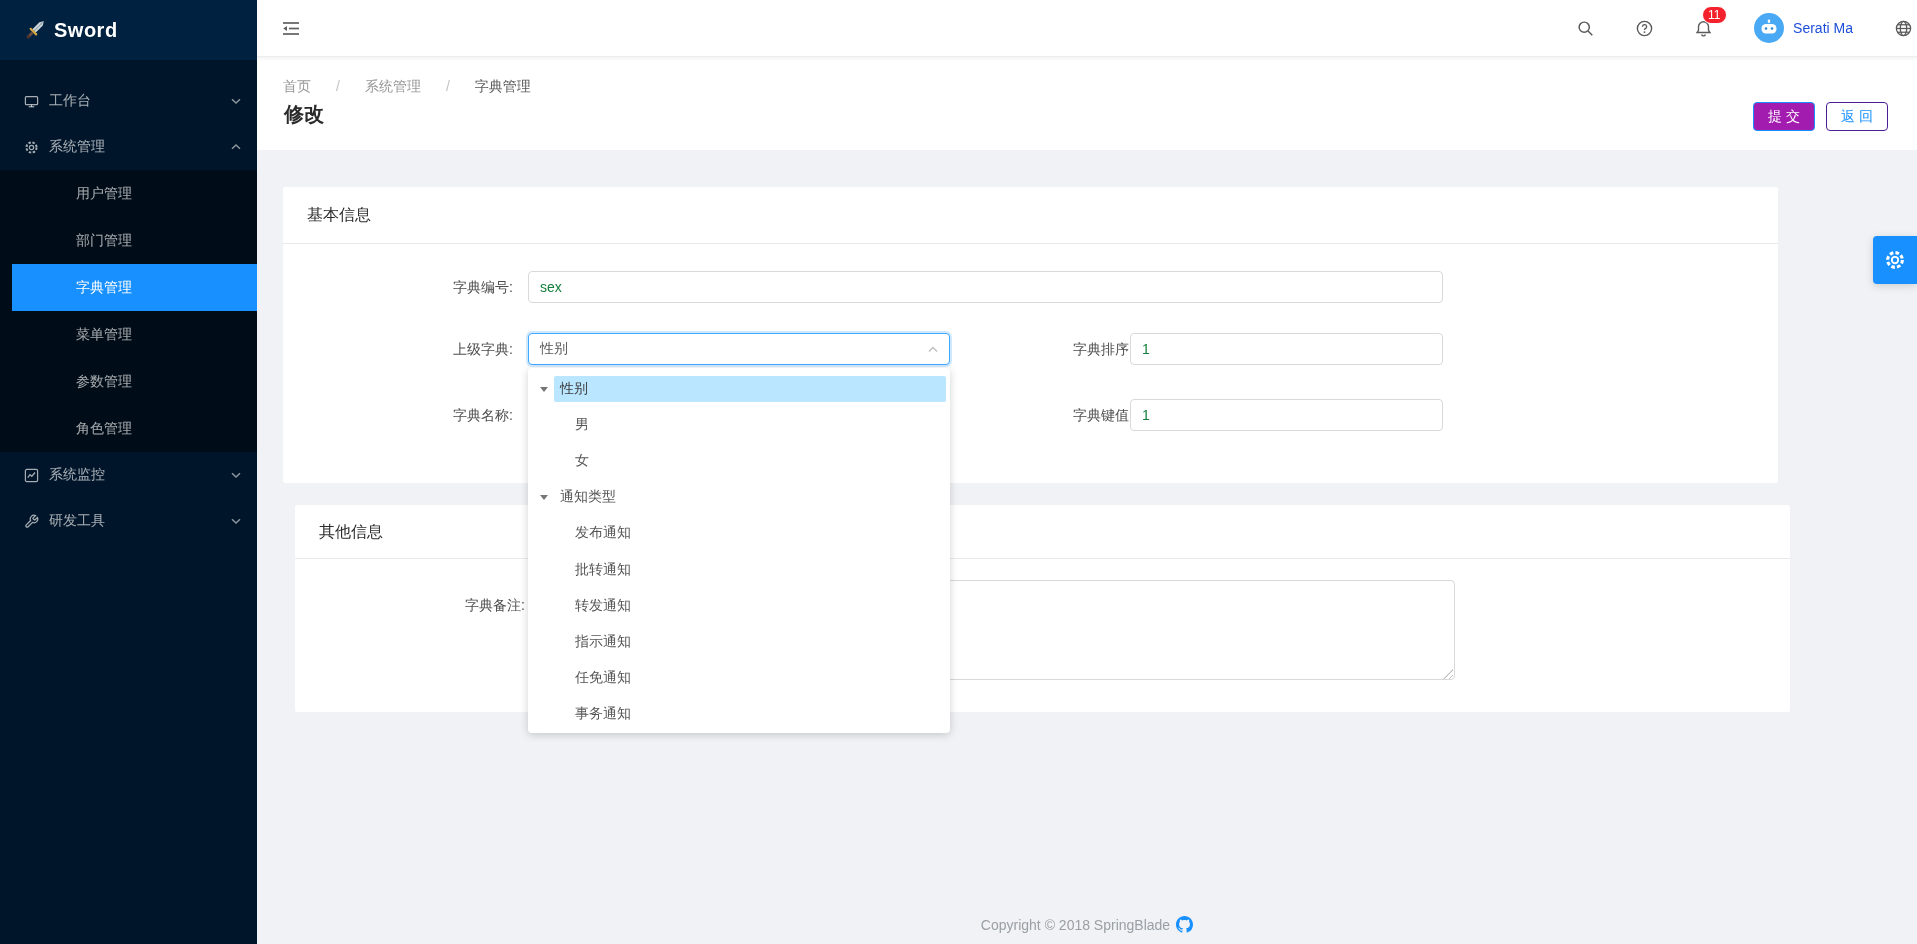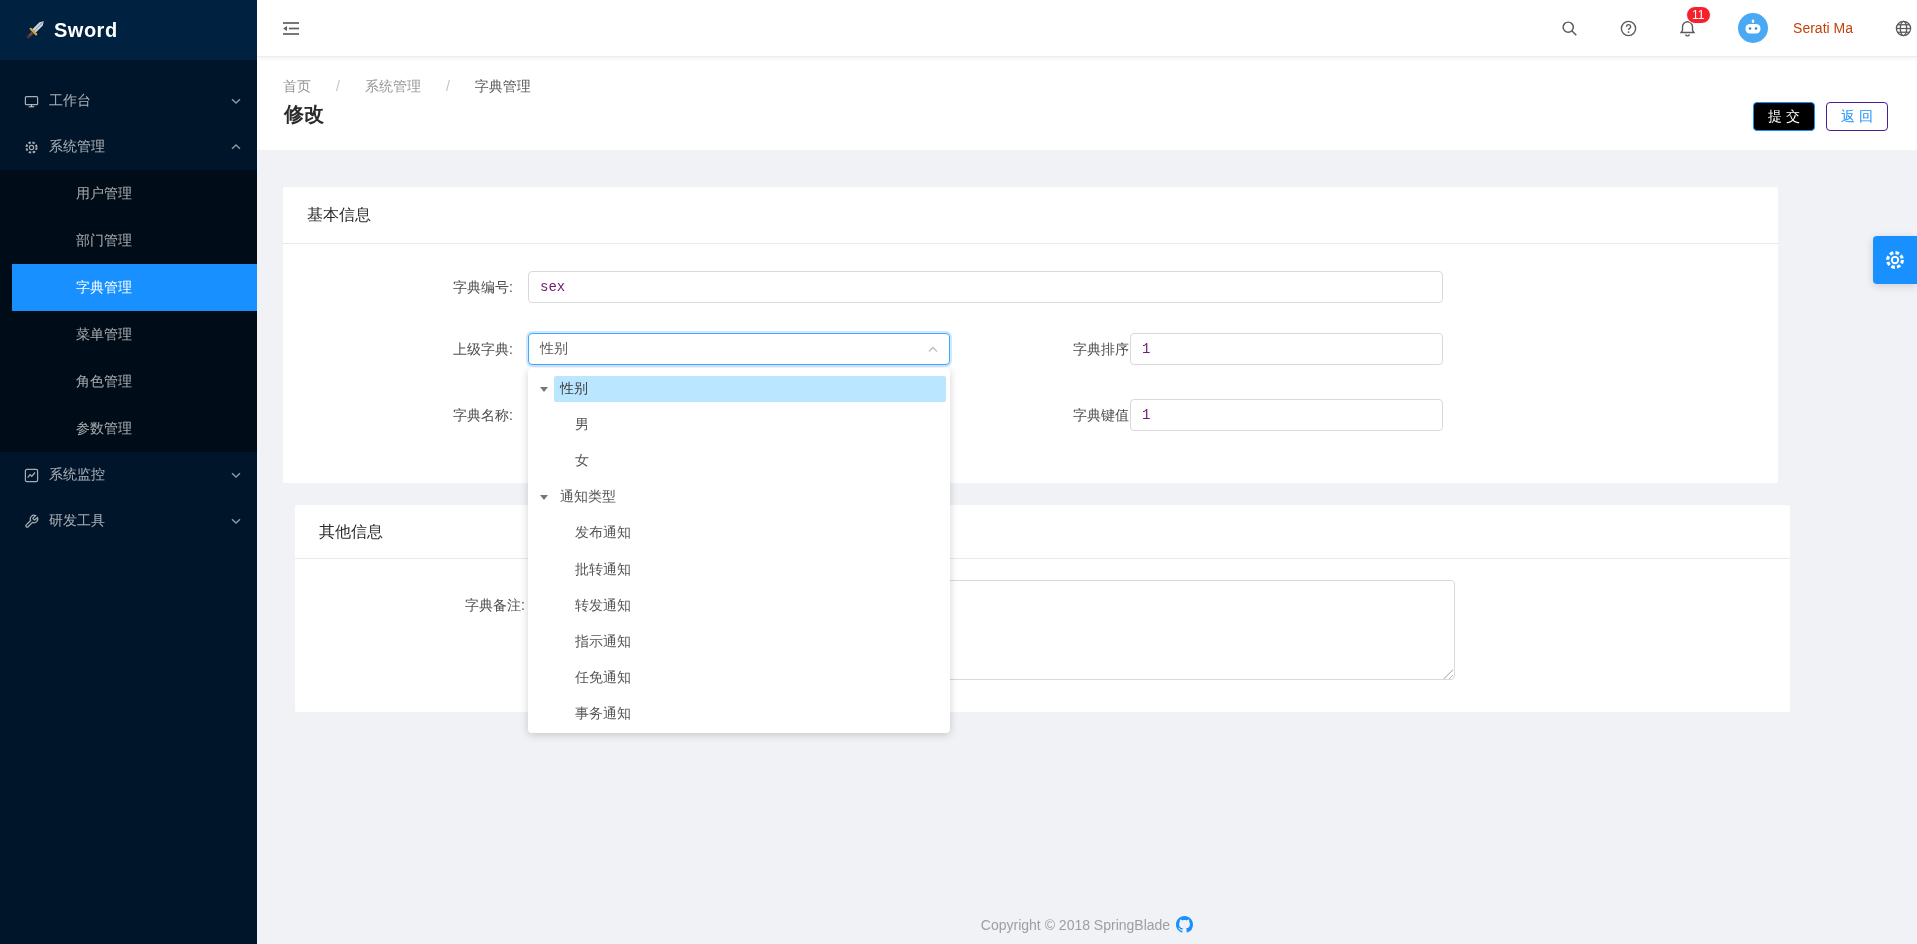"Serati Ma" .user-name { color: #c2410c -> #1d4ed8; margin-left: 16px -> none }
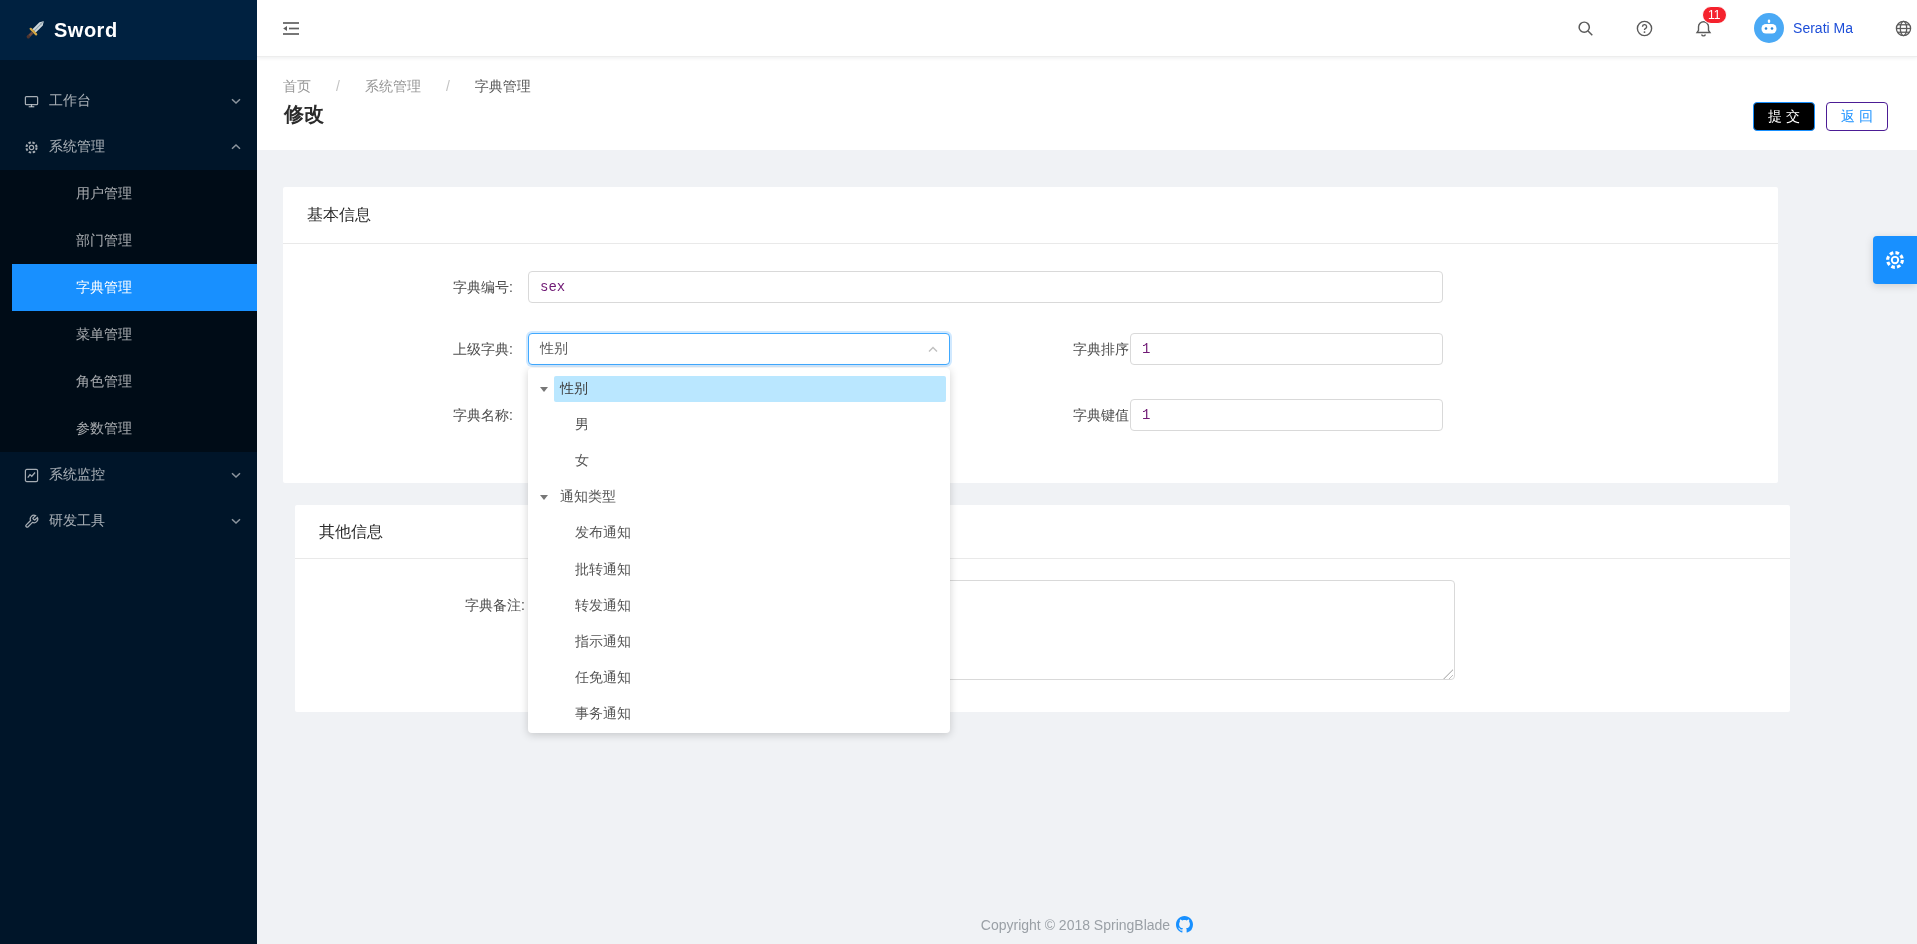"提 交" .btn-primary { background: #000000 -> #a21caf }
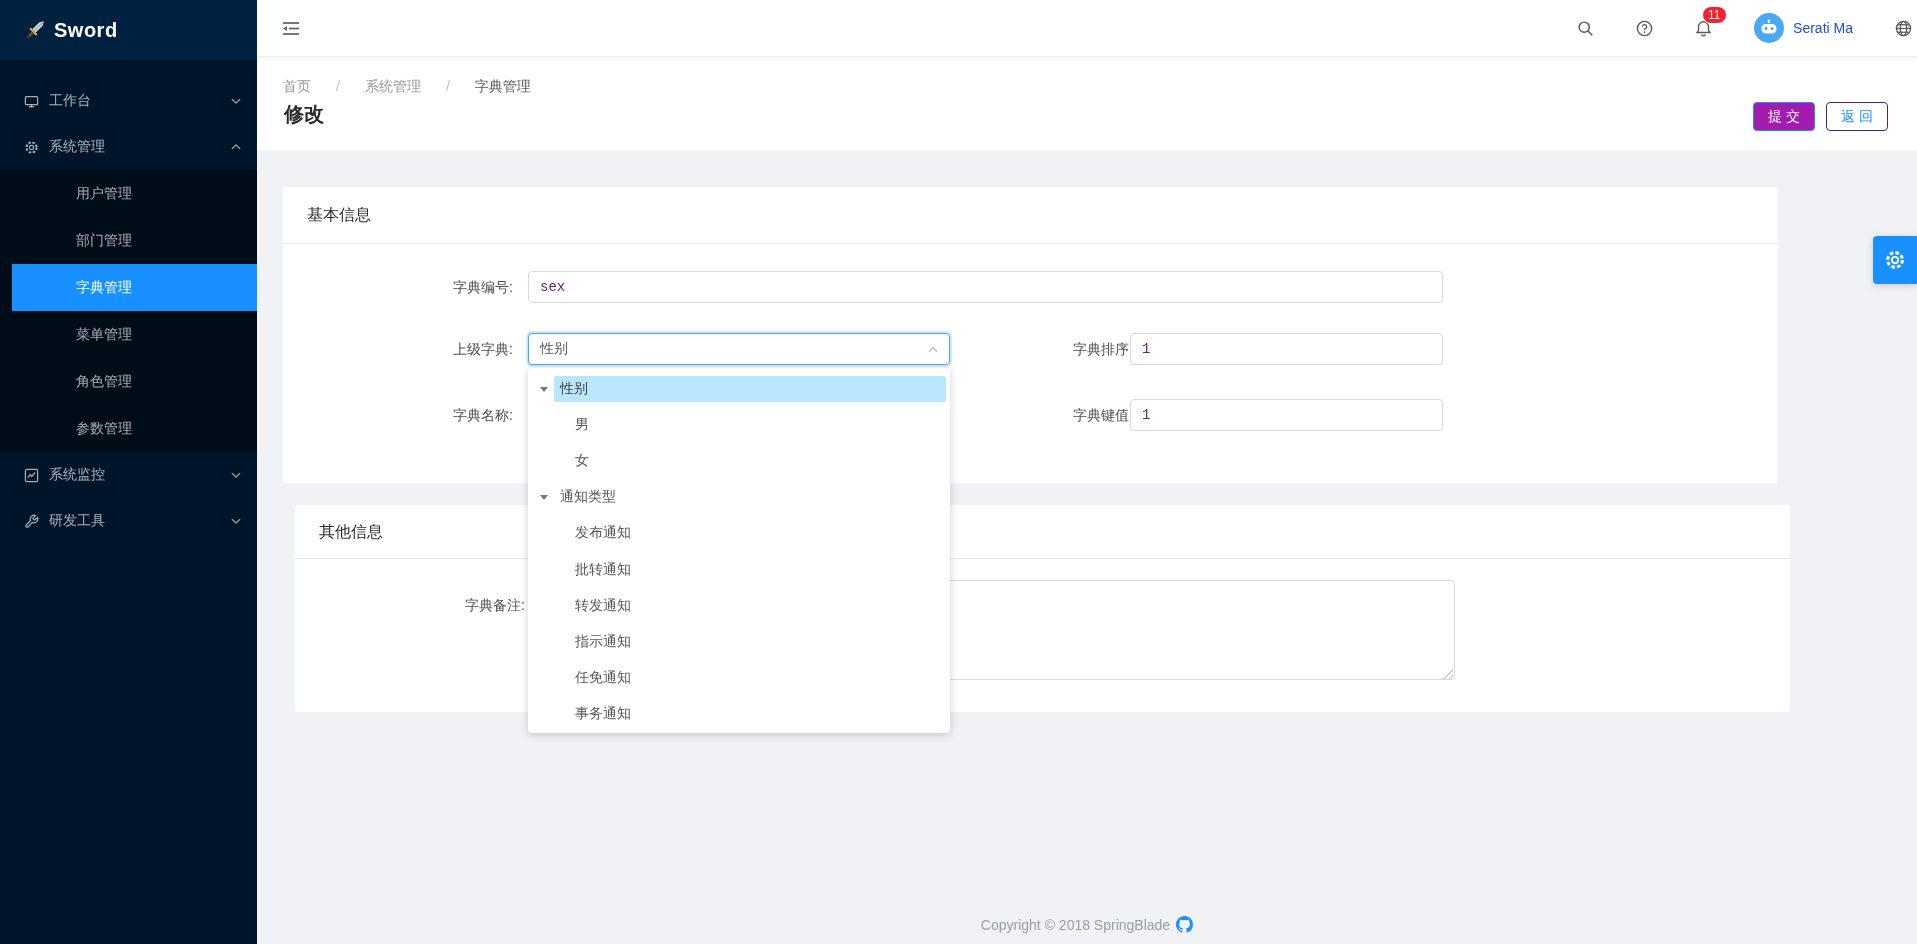"sex" .f-input { color: #701a75 -> #15803d; font-family: Liberation Mono, monospace -> Liberation Sans, sans-serif }
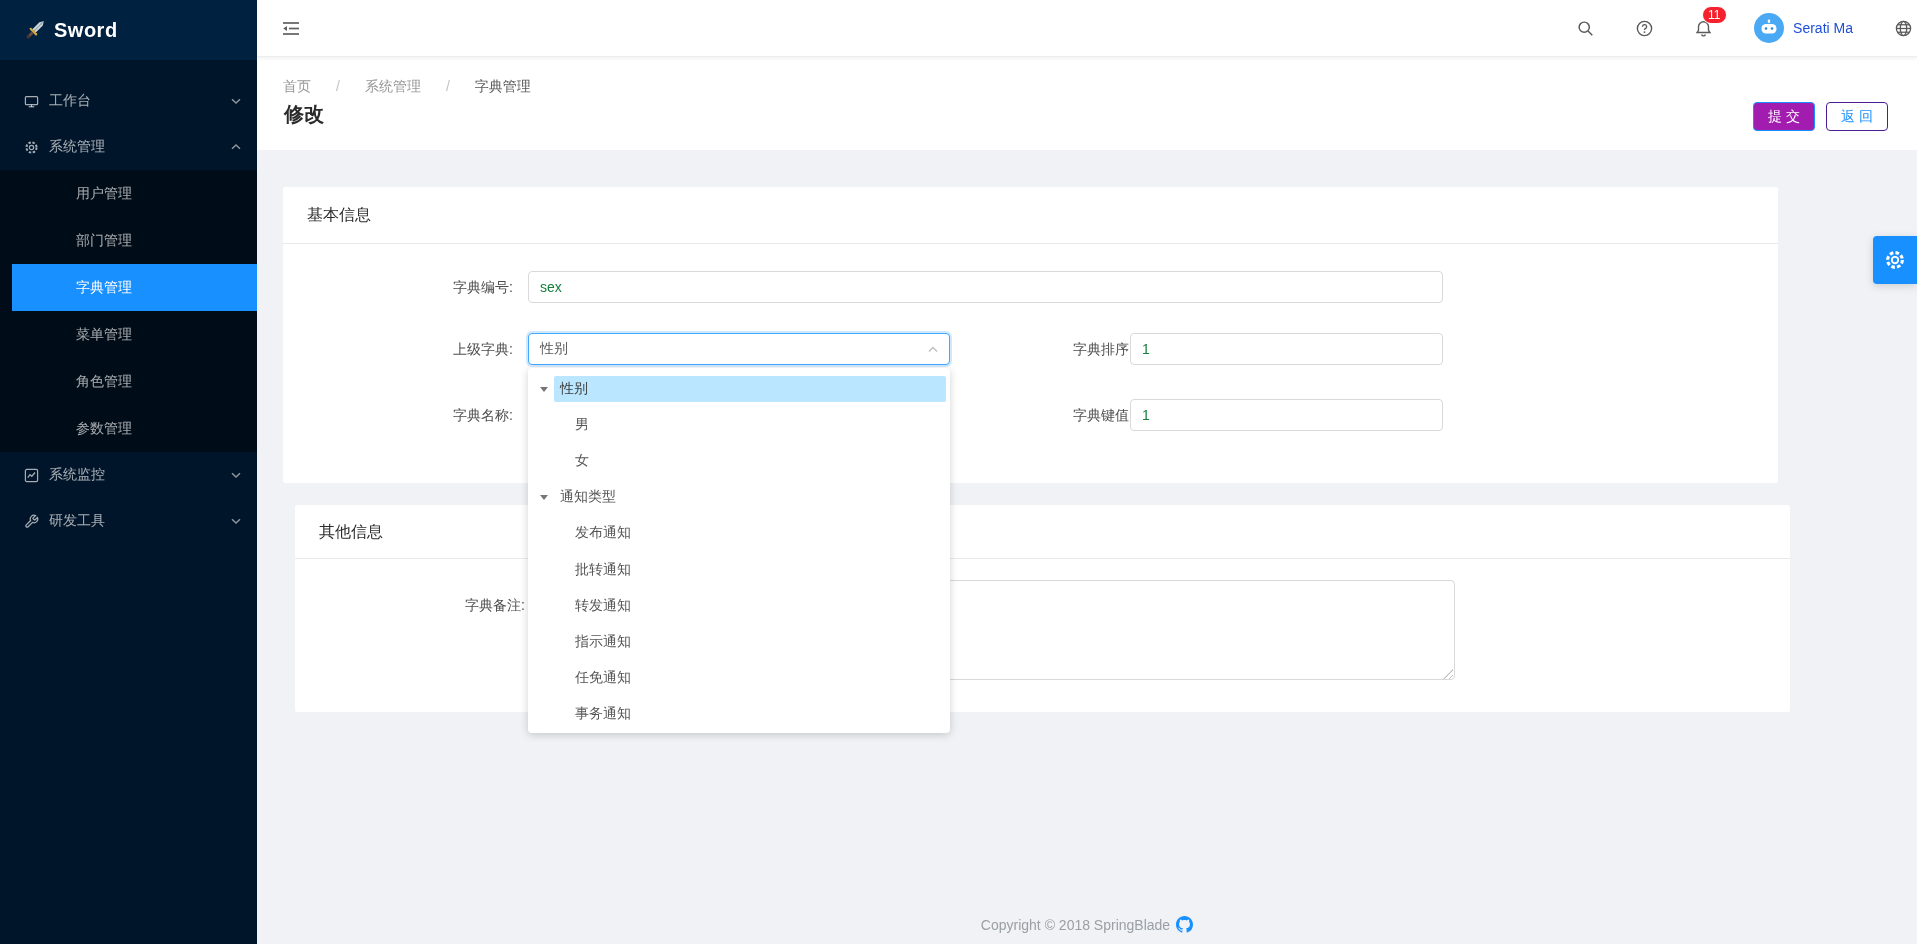"角色管理" div.sub-item { order: before "参数管理" -> after "参数管理" }
